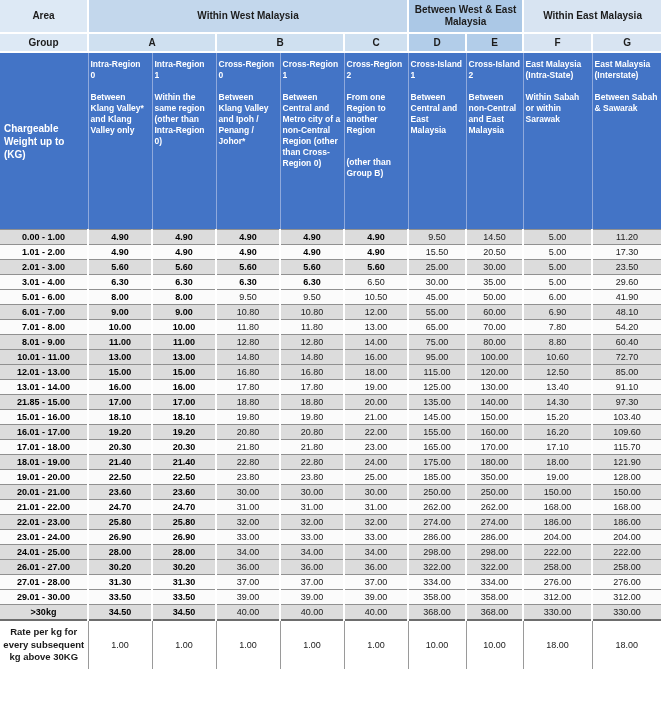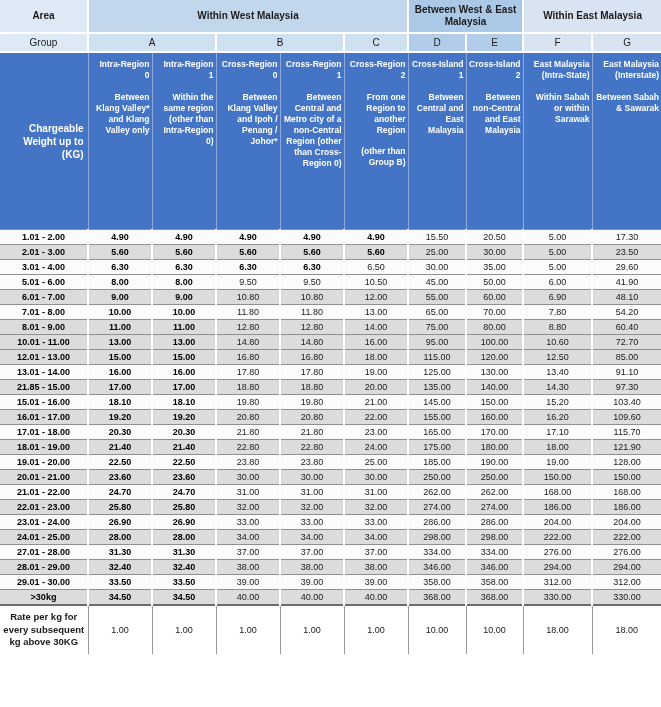"Group" tr.group-row th { font-weight: normal -> bold }
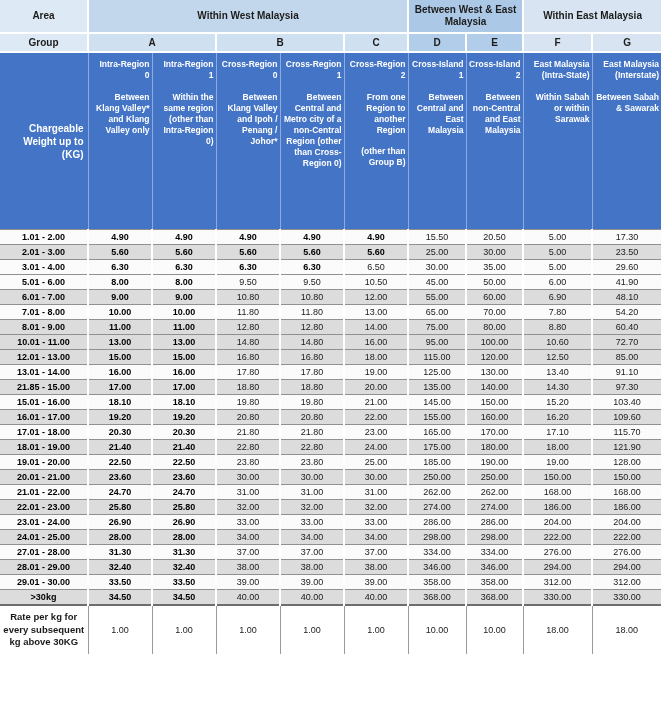"Intra-Region" tr.head-row th { text-align: right -> left }
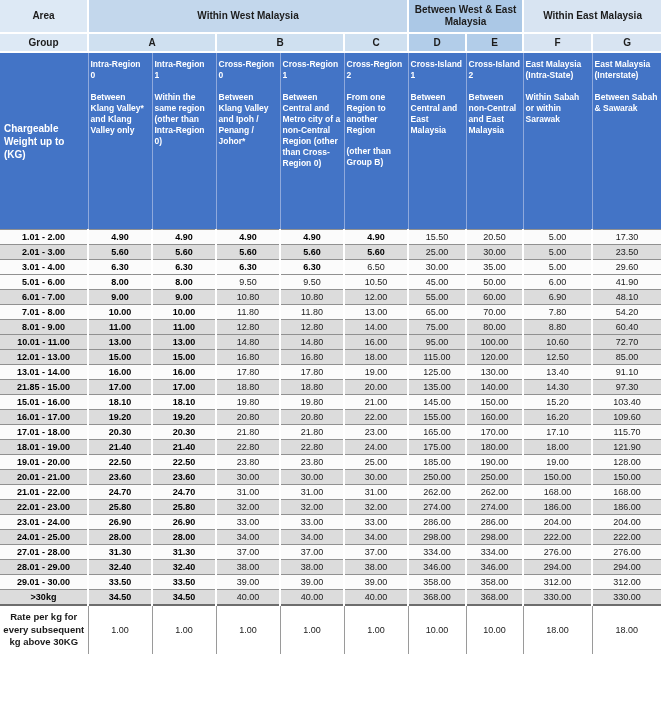"(other than Group B)" .h-desc2 { margin-top: 10px -> 21px }
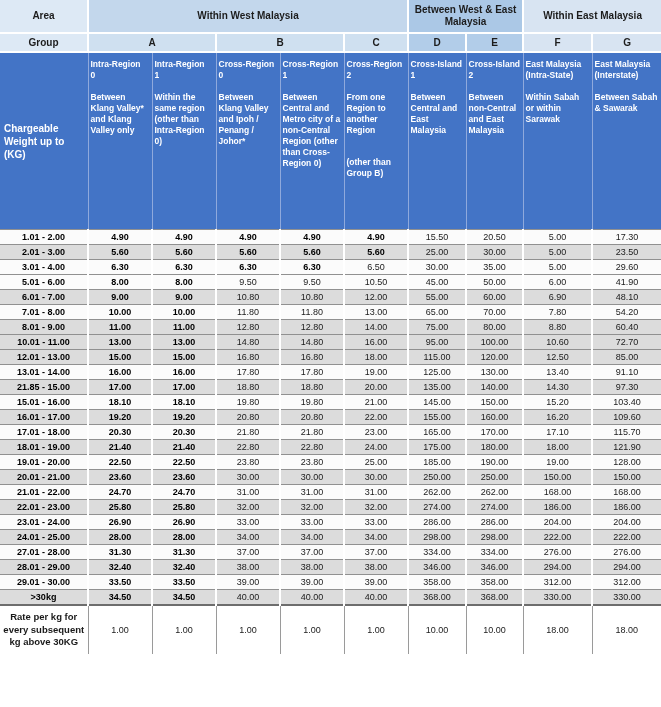"0.00 - 1.00" tr.data { html: none -> <tr> <th>0.00 - 1.00</th> <td>4.90</td> <td>4.90</td> <td>4.90</td> <td>4.90</td> <td>4.90</td> <td>9.50</td> <td>14.50</td> <td>5.00</td> <td>11.20</td> </tr> }
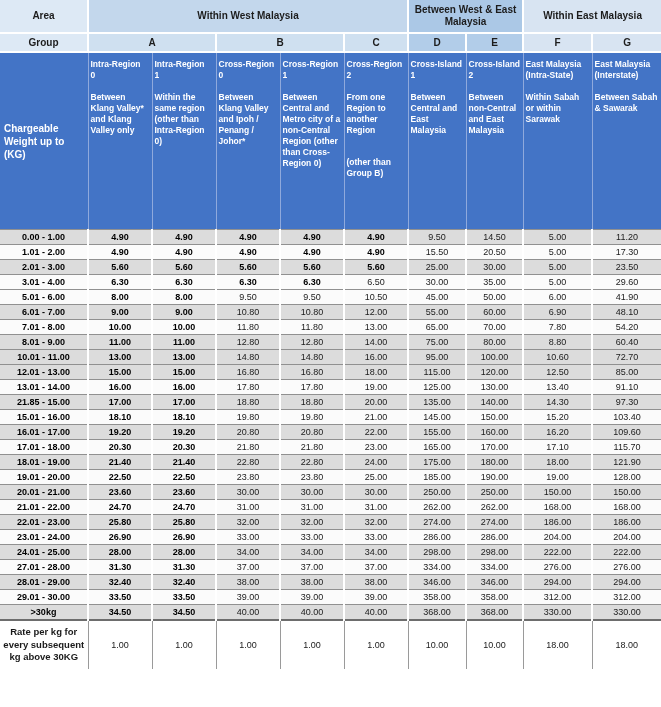"190.00" td { text: 190.00 -> 350.00 }
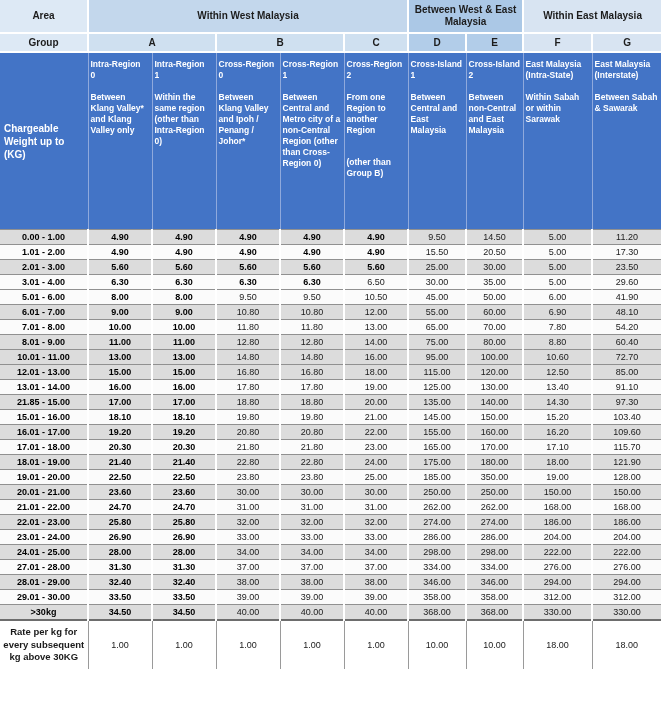"26.01 - 27.00" tr.data { html: none -> <tr> <th>26.01 - 27.00</th> <td>30.20</td> <td>30.20</td> <td>36.00</td> <td>36.00</td> <td>36.00</td> <td>322.00</td> <td>322.00</td> <td>258.00</td> <td>258.00</td> </tr> }
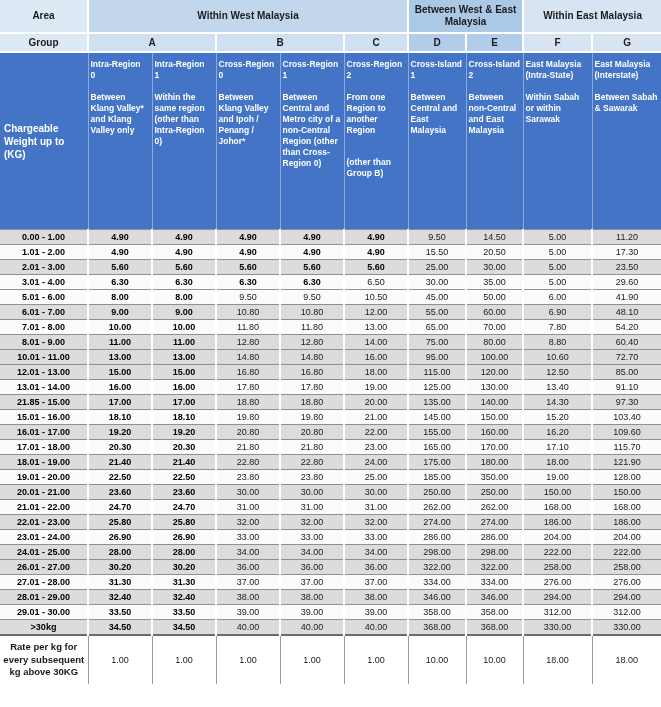"28.01 - 29.00" tr.data { html: <tr> <th>28.01 - 29.00</th> <td>32.40</td> <td>32.40</td> <td>38.00</td> <td>38.00</td> <td>38.00</td> <td>346.00</td> <td>346.00</td> <td>294.00</td> <td>294.00</td> </tr> -> none }
